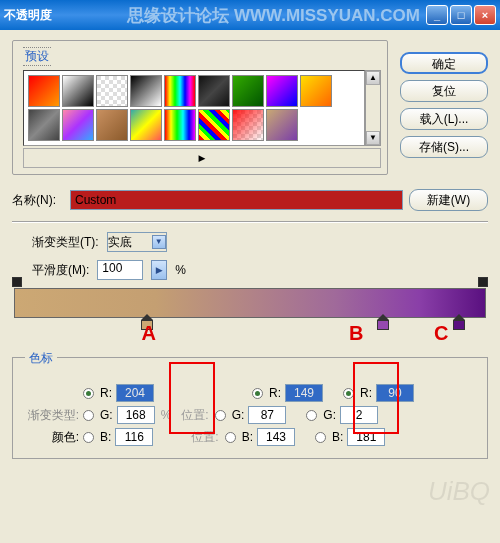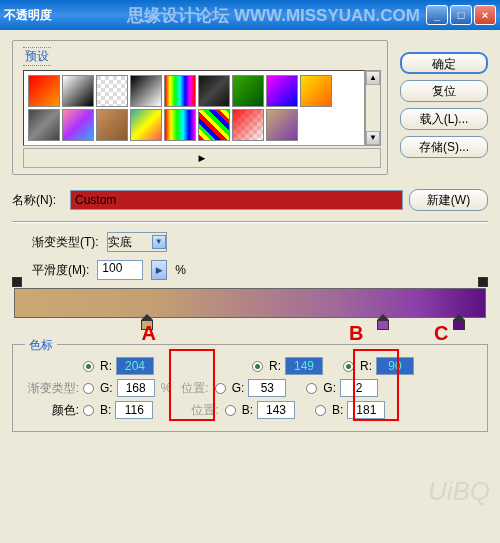"色标" .stops-box { margin-top: 26px -> 39px; padding: 8px 6px 8px 10px -> 22px 6px 8px 10px }
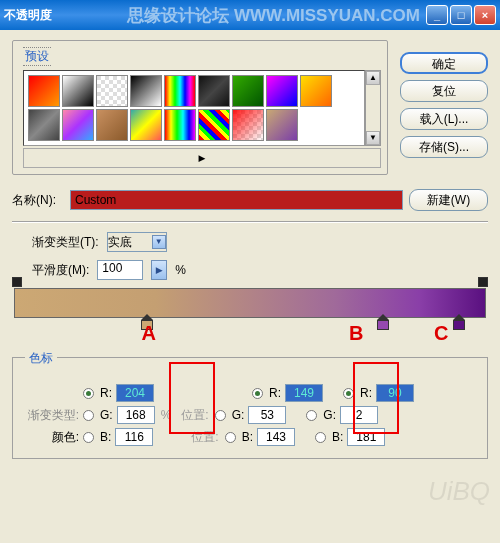"204" .val.sel { color: #5eead4 -> #e5e5e5 }
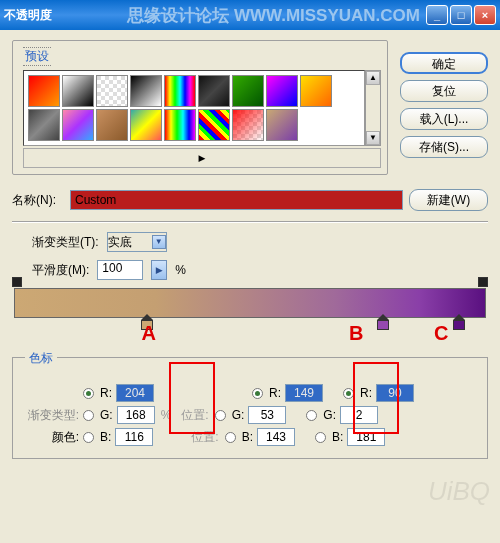"53" div.val { text: 53 -> 87 }
